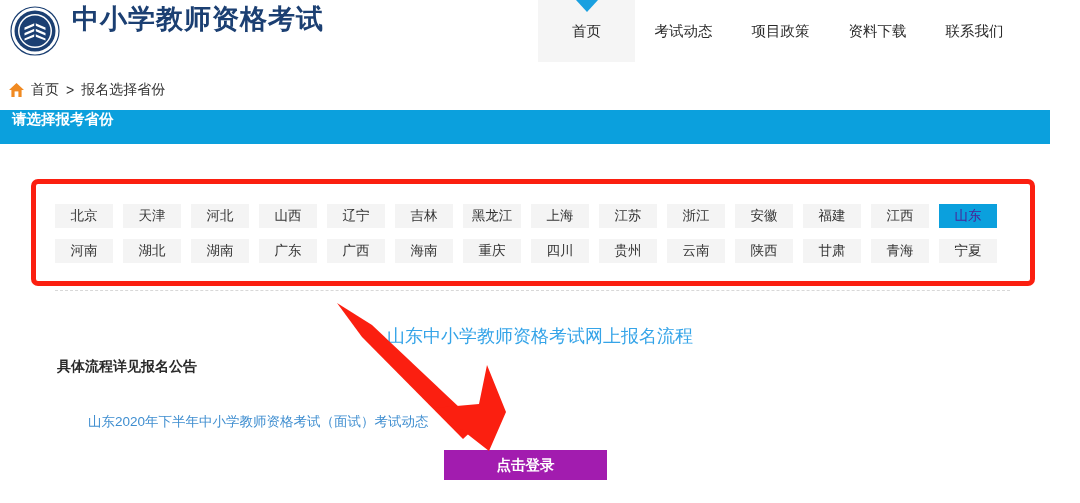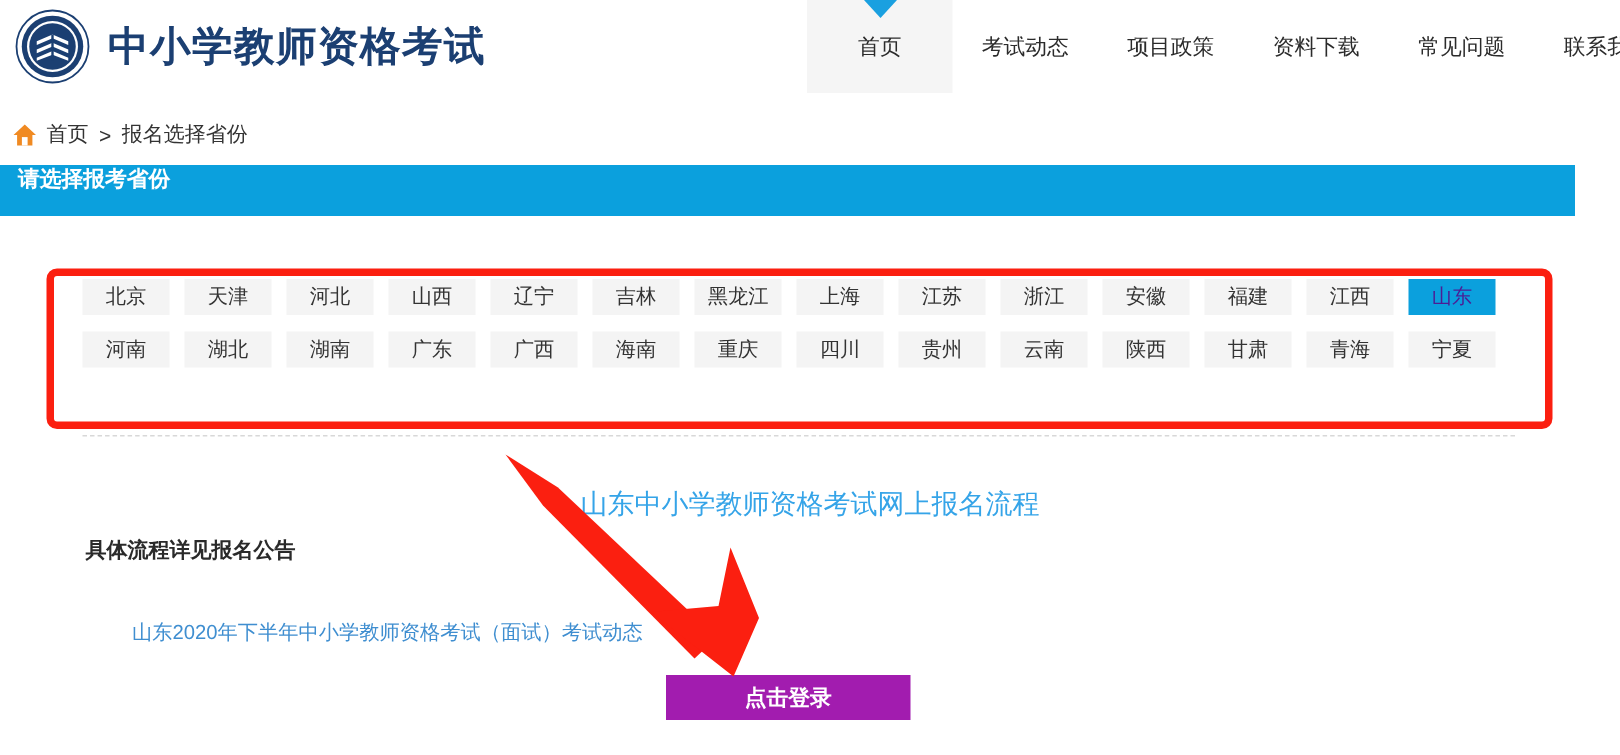"中小学教师资格考试" .brand { align-items: center -> none }
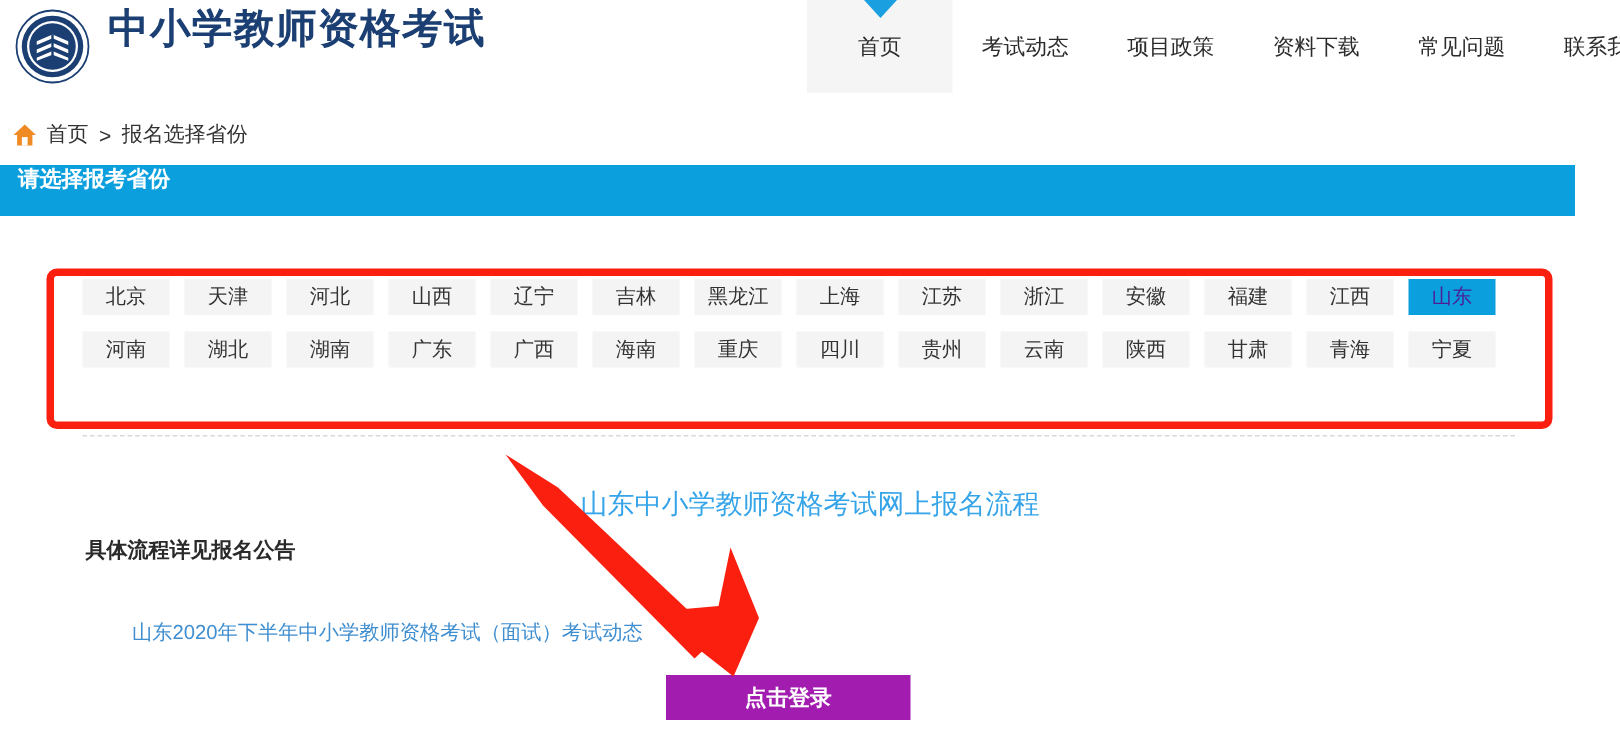"常见问题" div.nav-item { html: <div> <span>常见问题</span> </div> -> none }
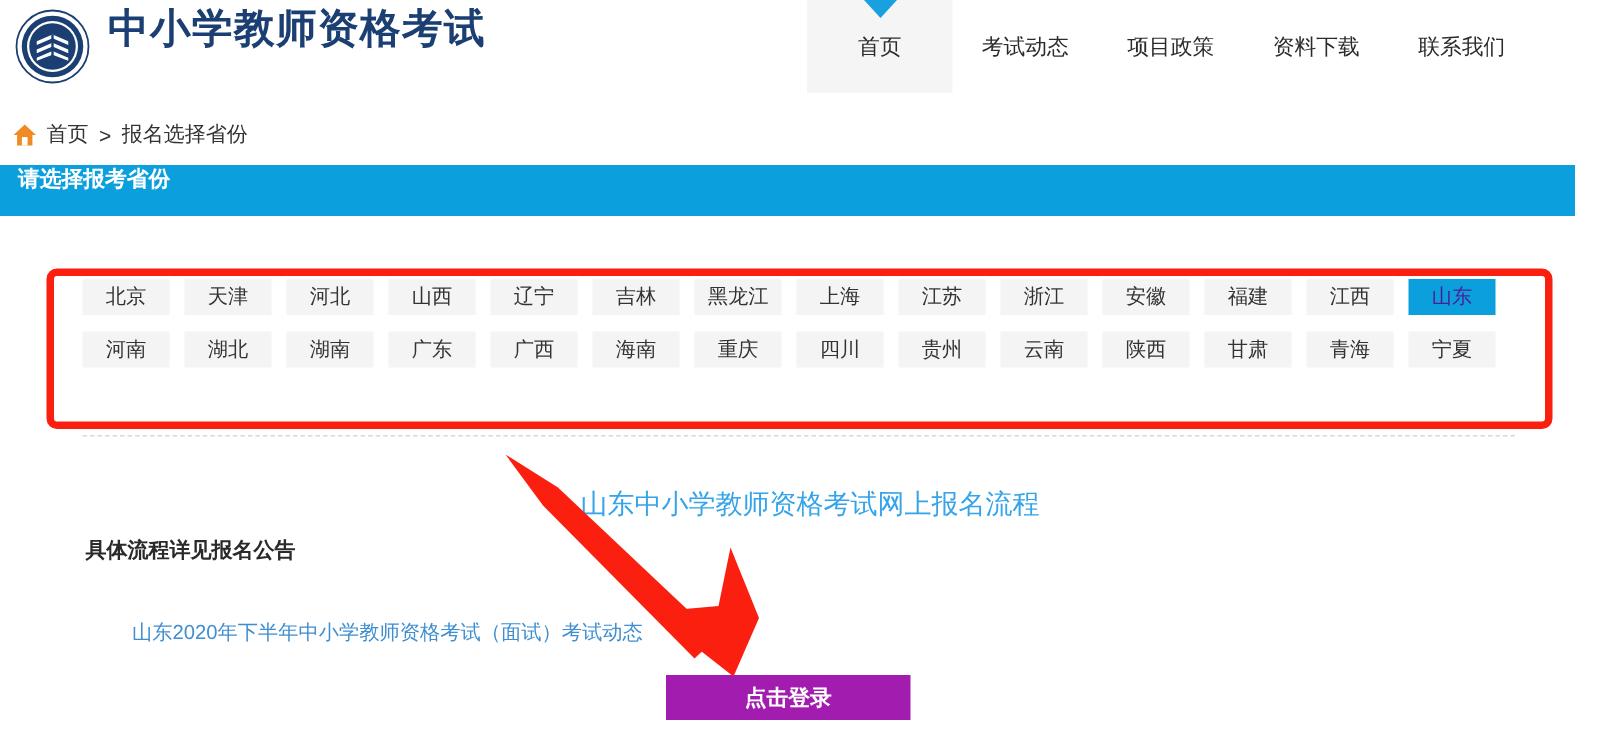"北京" .province-grid { top: 186px -> 204px }
